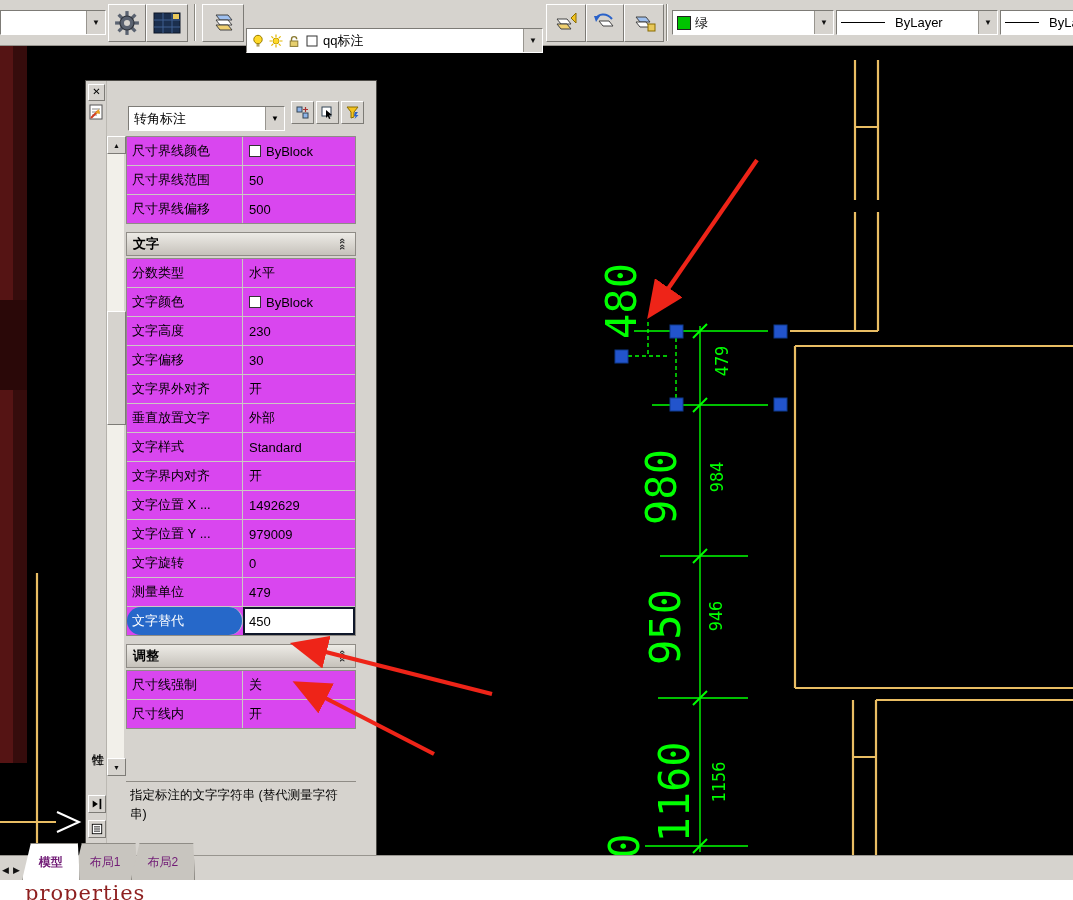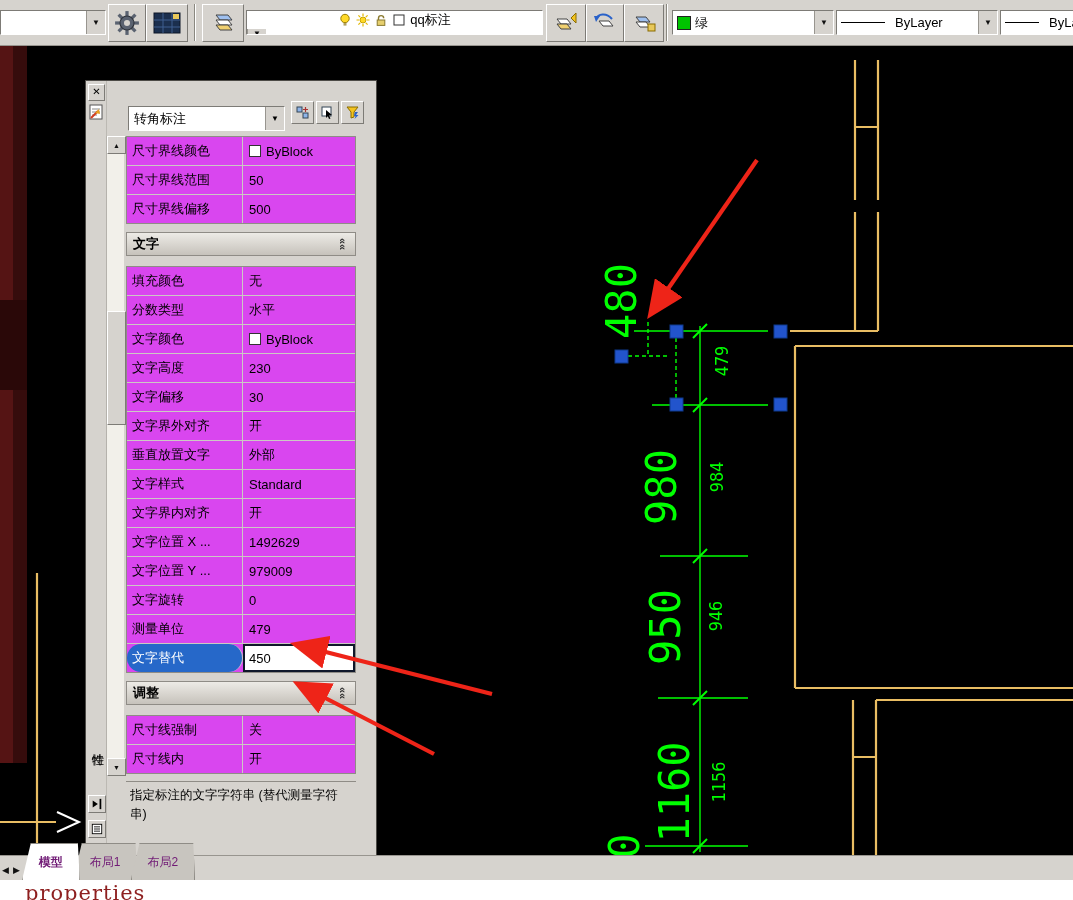"qq标注" div.combo { flex-direction: column -> none; top: 10px -> 28px }
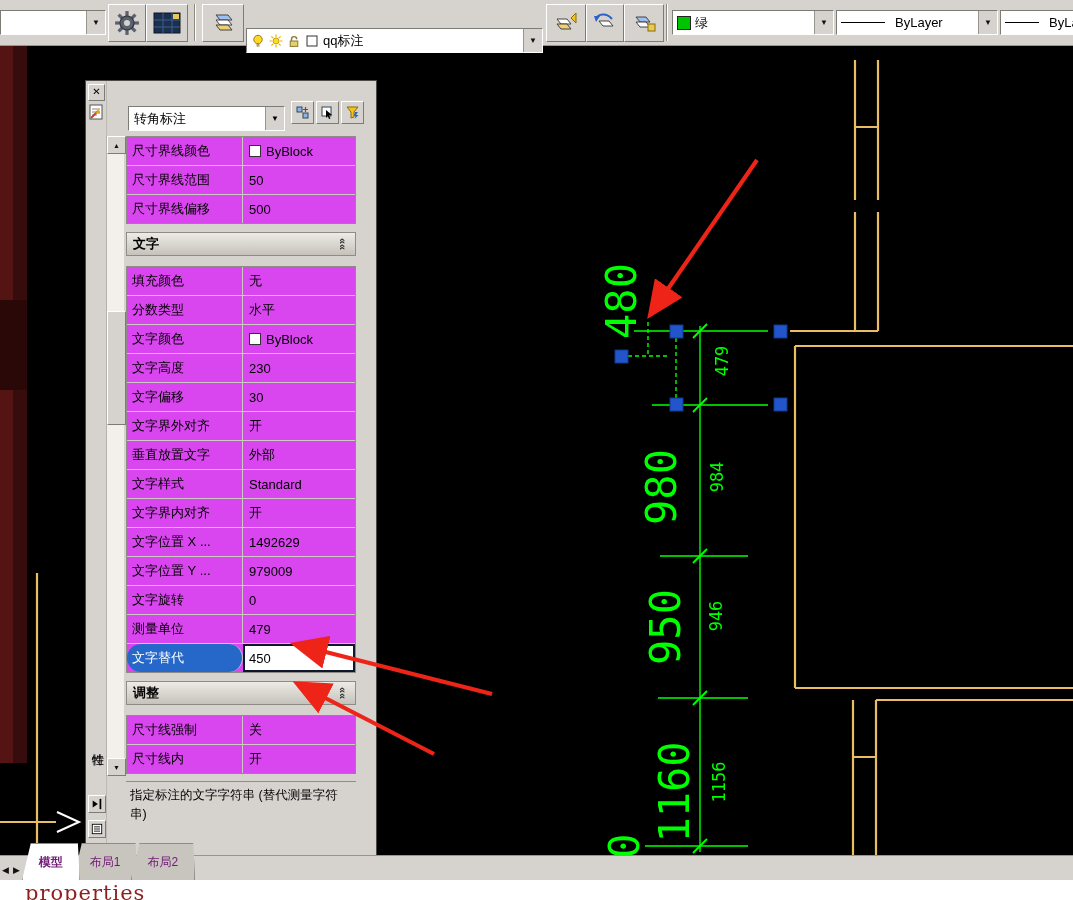"文字" .pg-section { margin-bottom: 10px -> 2px }
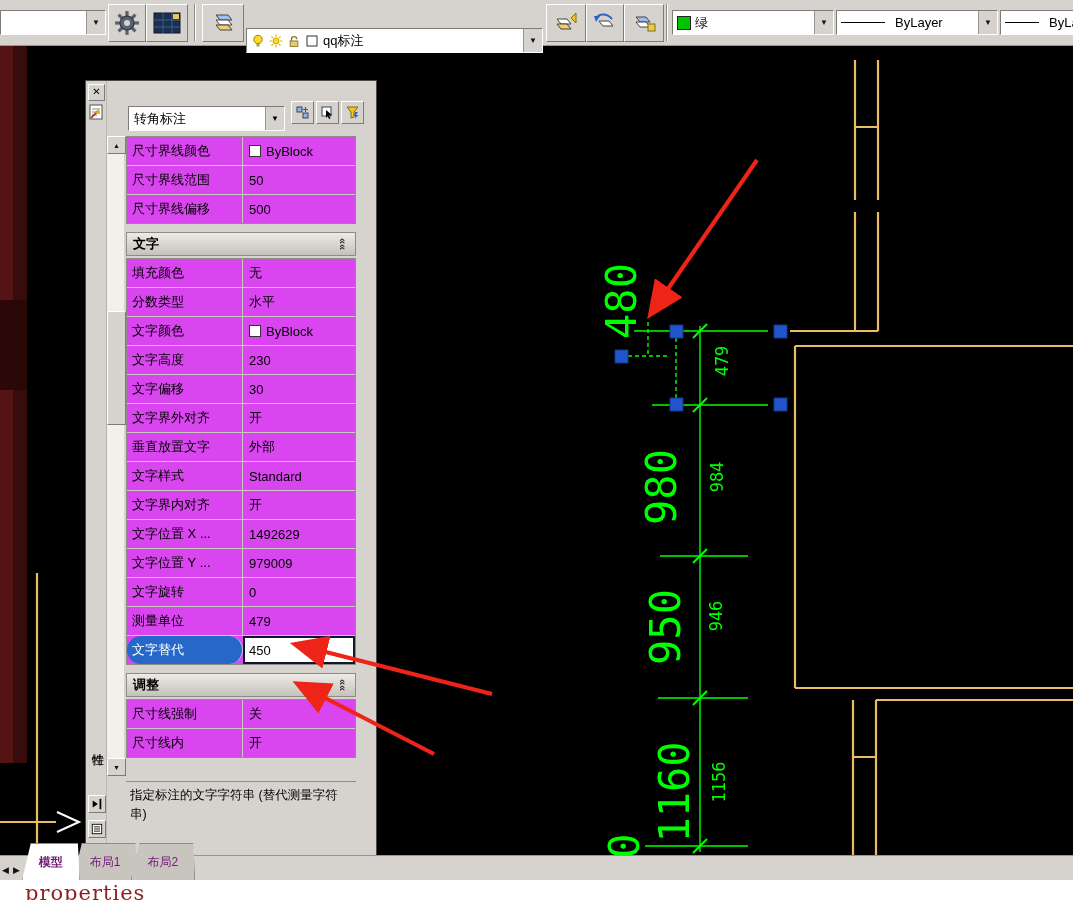"填充颜色" div.pg-row { html: <div> <div>填充颜色</div> <div>无</div> </div> -> none }
